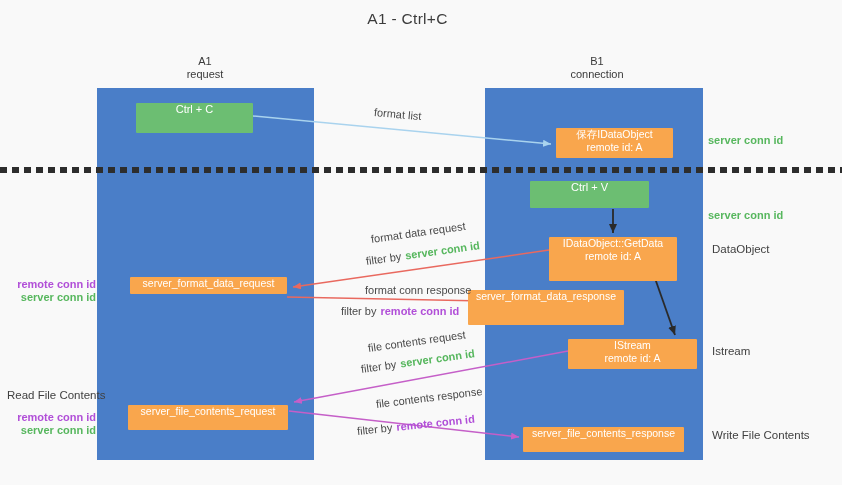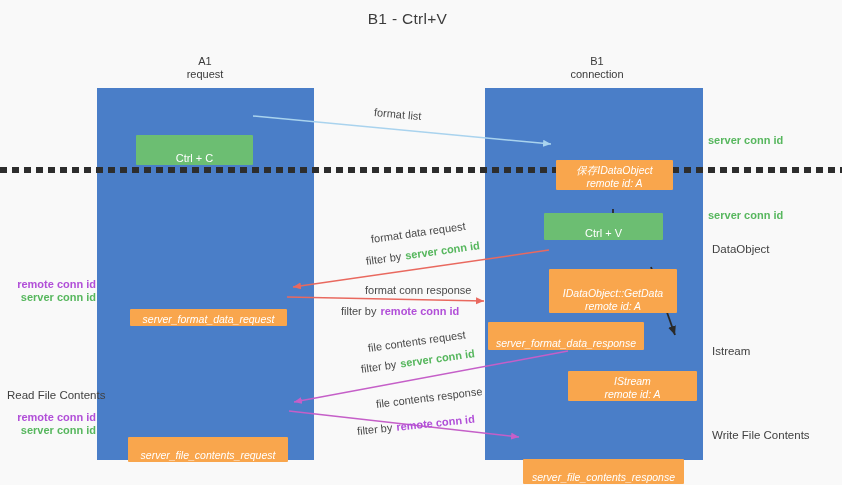"A1 - Ctrl+C" div { html: none -> <div>A1 - Ctrl+C</div> }
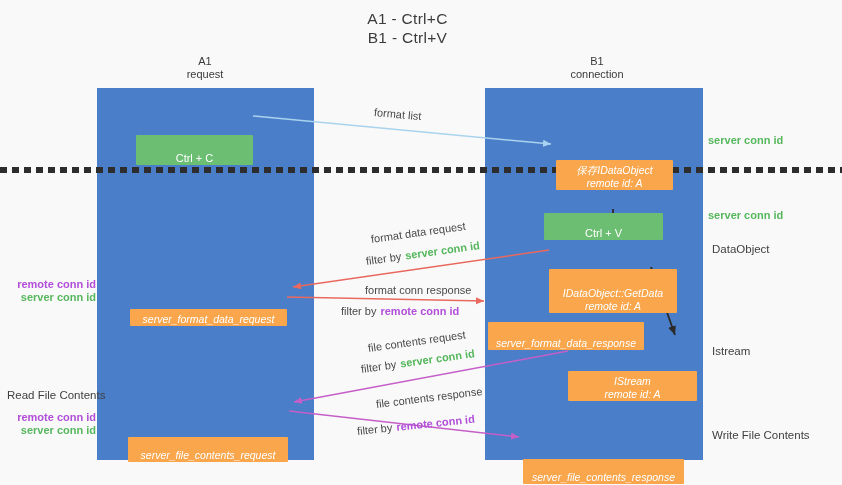"B1 - Ctrl+V" div { html: <div>B1 - Ctrl+V</div> -> none }
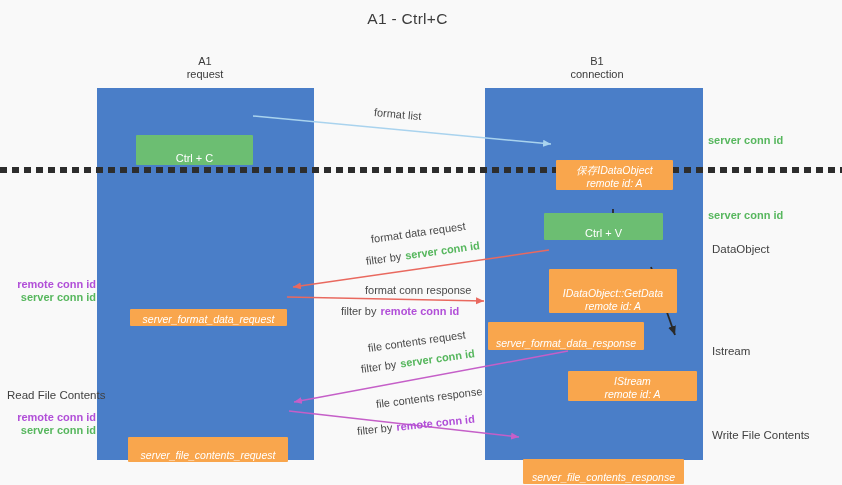"Ctrl + C" .box { justify-content: flex-end -> flex-start; margin-top: 32px -> none }
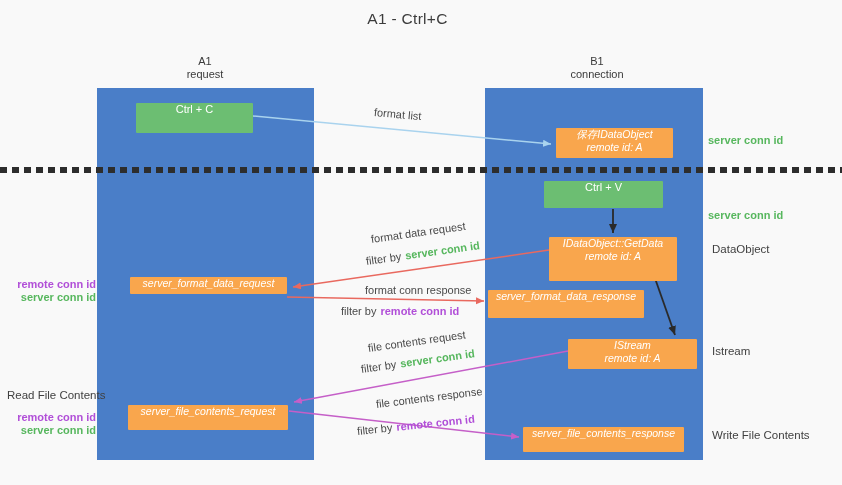"保存IDataObject" .box.orange { font-style: italic -> none }
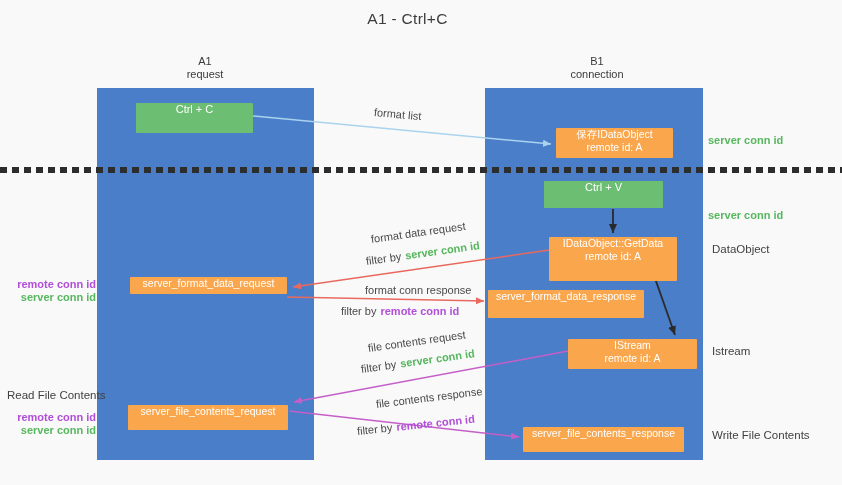"Ctrl + V" div.abs { left: 544px -> 530px }
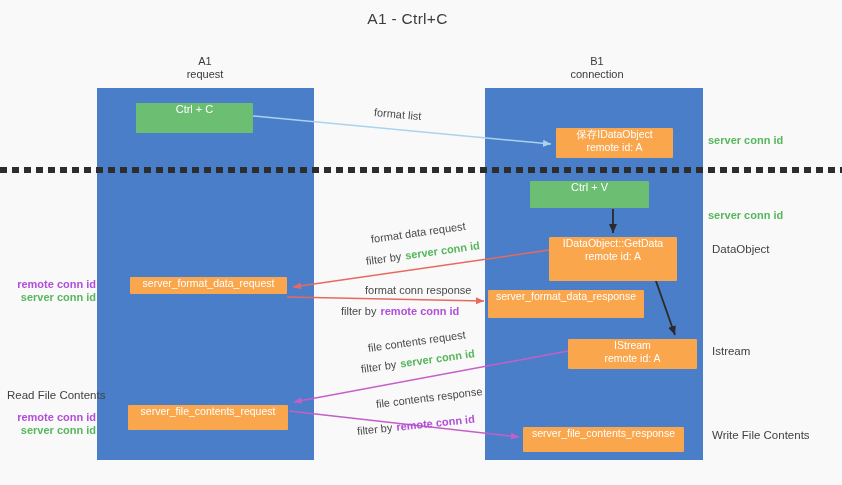"server_format_data_response" div.abs { height: 28px -> 35px; left: 488px -> 468px }
